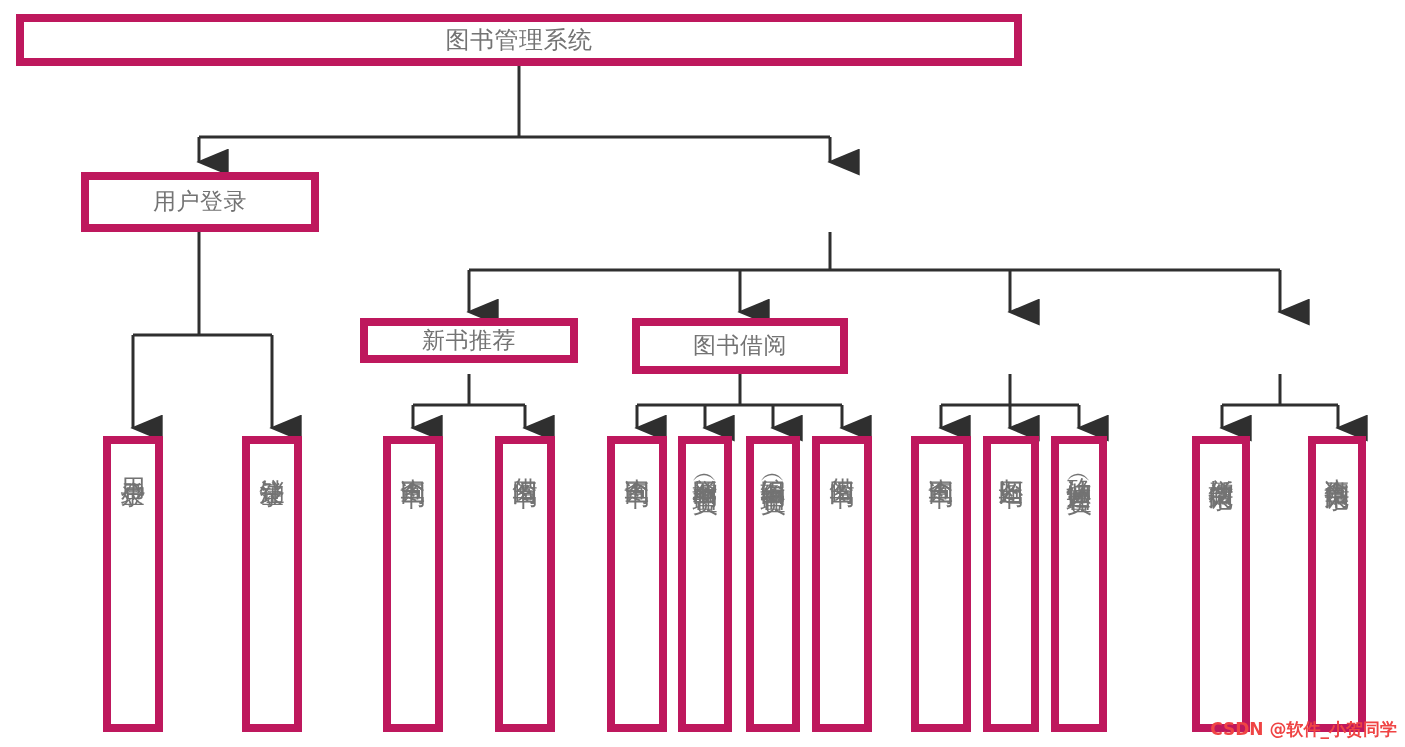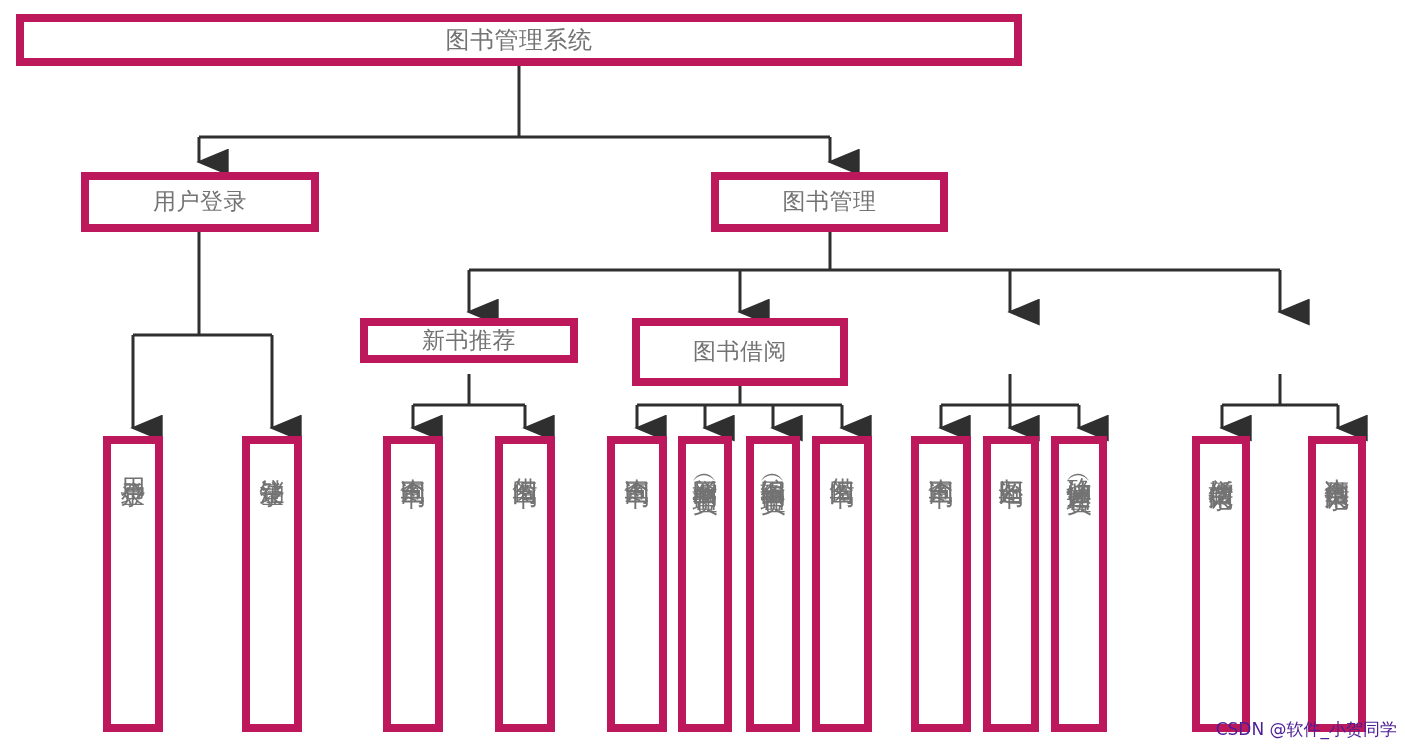"图书管理" div.node { html: <div> <span>图书管理</span> </div> -> none }
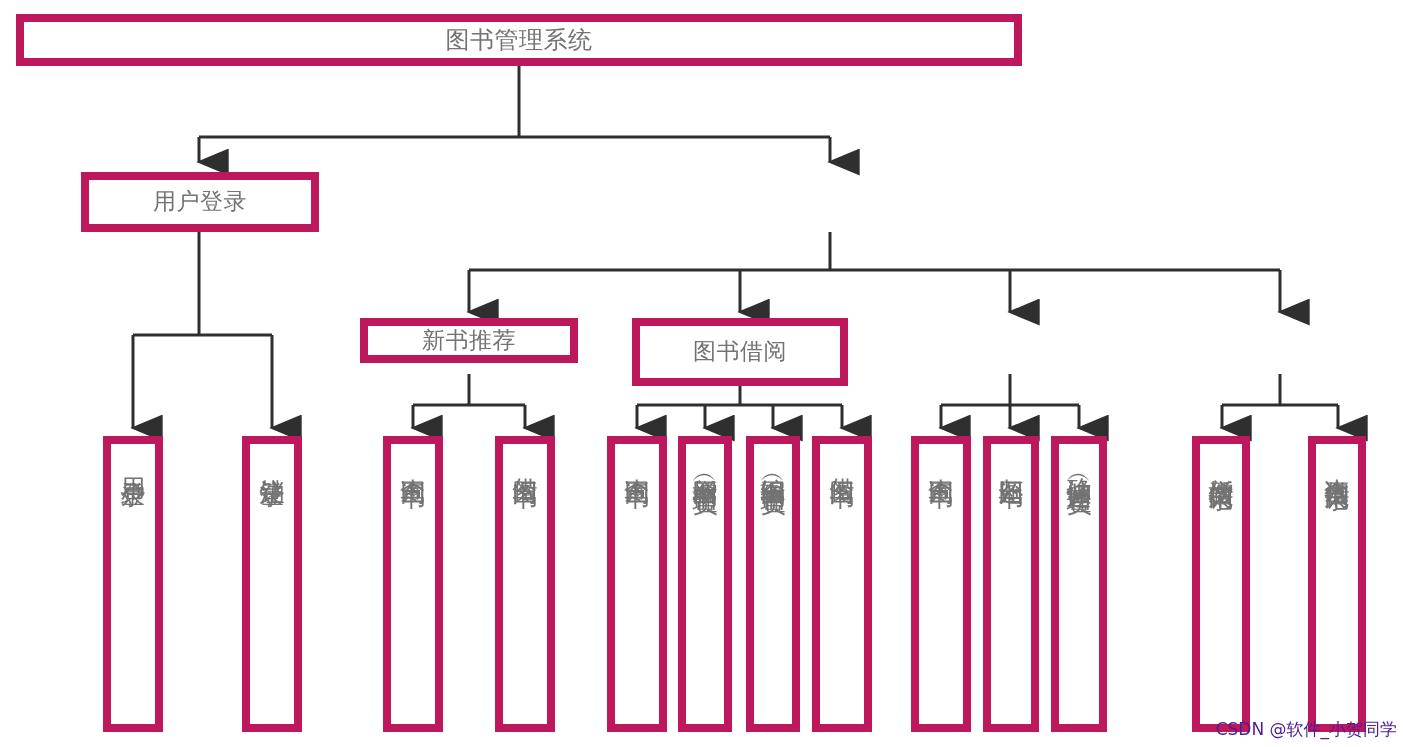"图书借阅" div.node { height: 68px -> 56px }
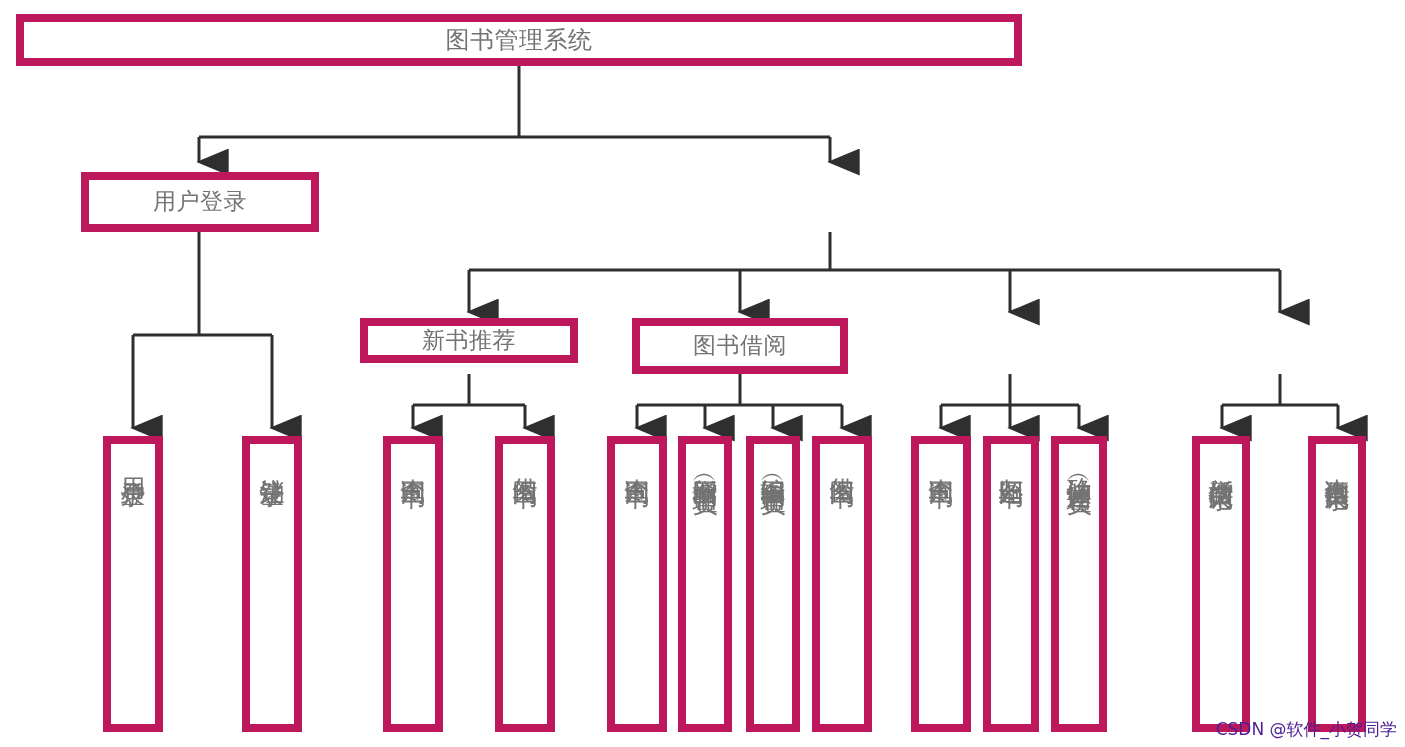"CSDN @软件_小贺同学" #watermark { color: #4c1d95 -> #ef4444; font-weight: none -> bold }
